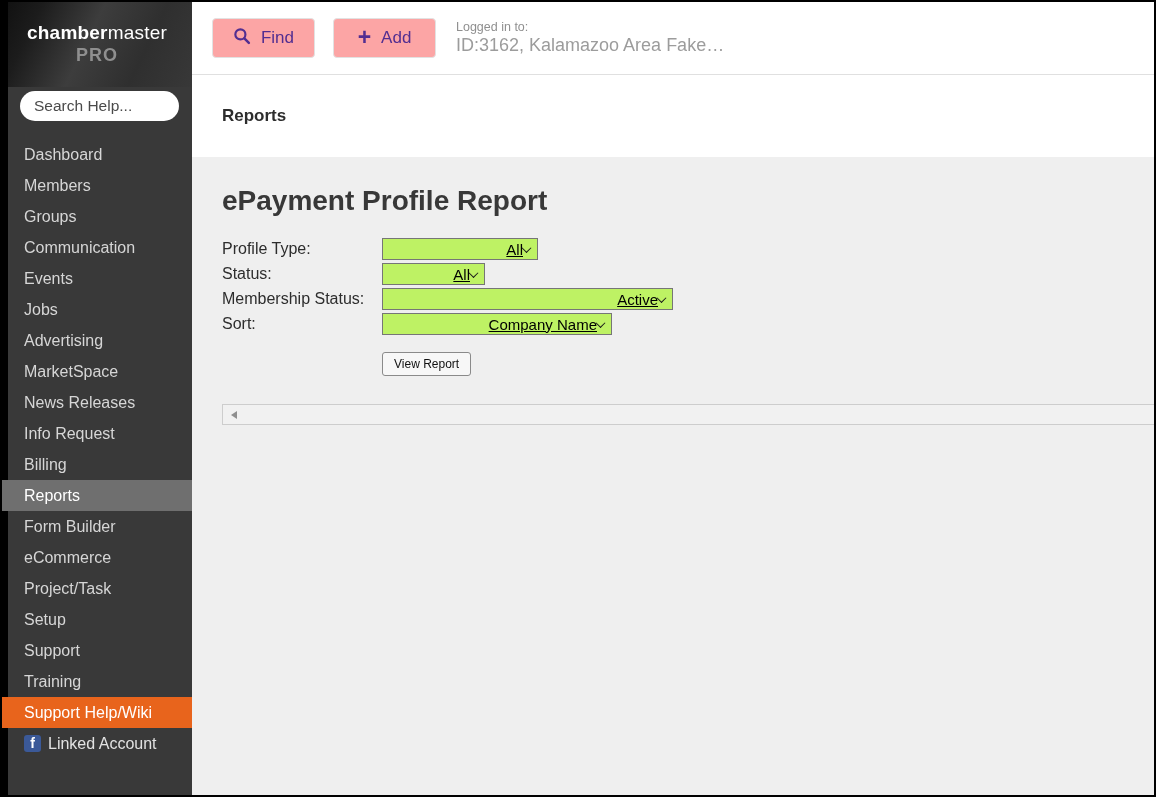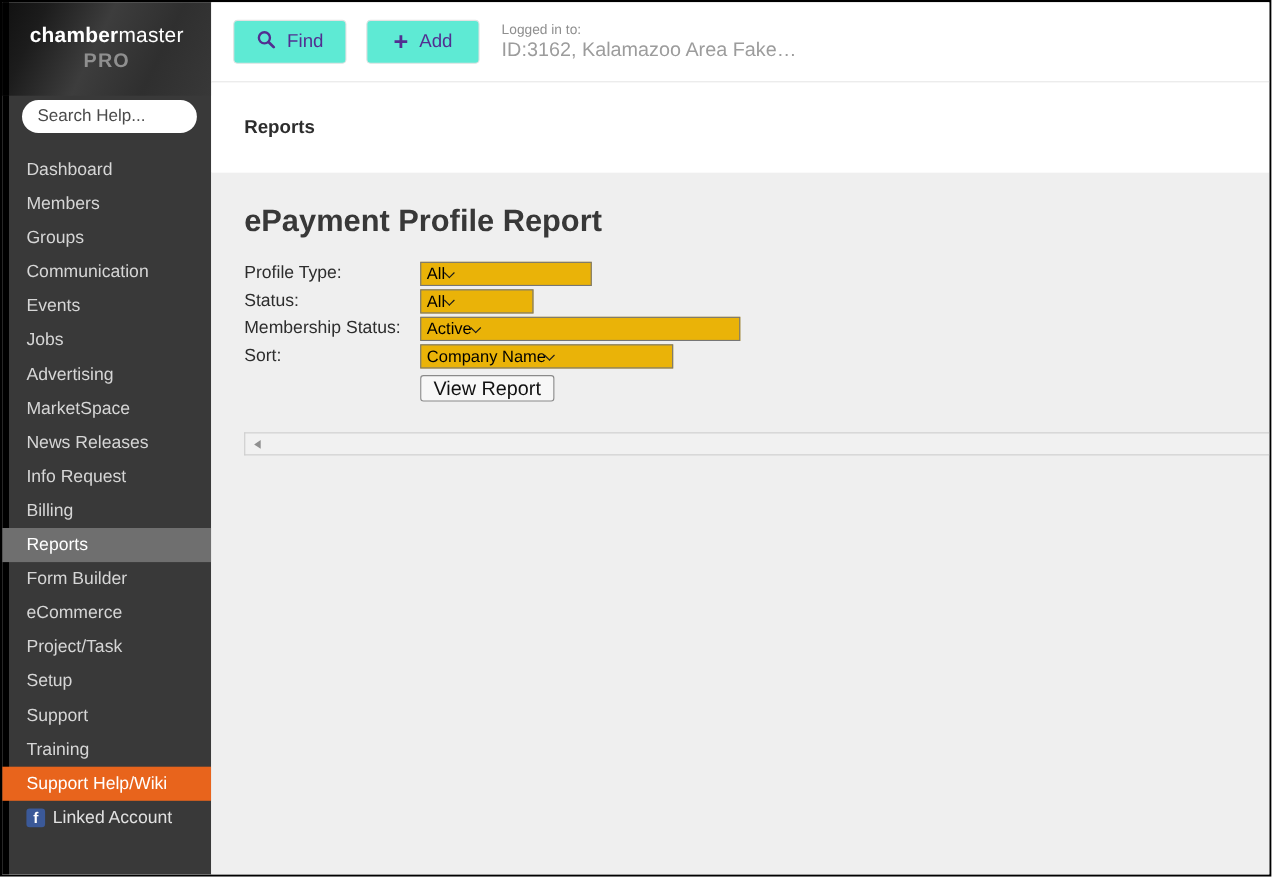"Find" .tb-btn { background: #5eead4 -> #fca5a5 }
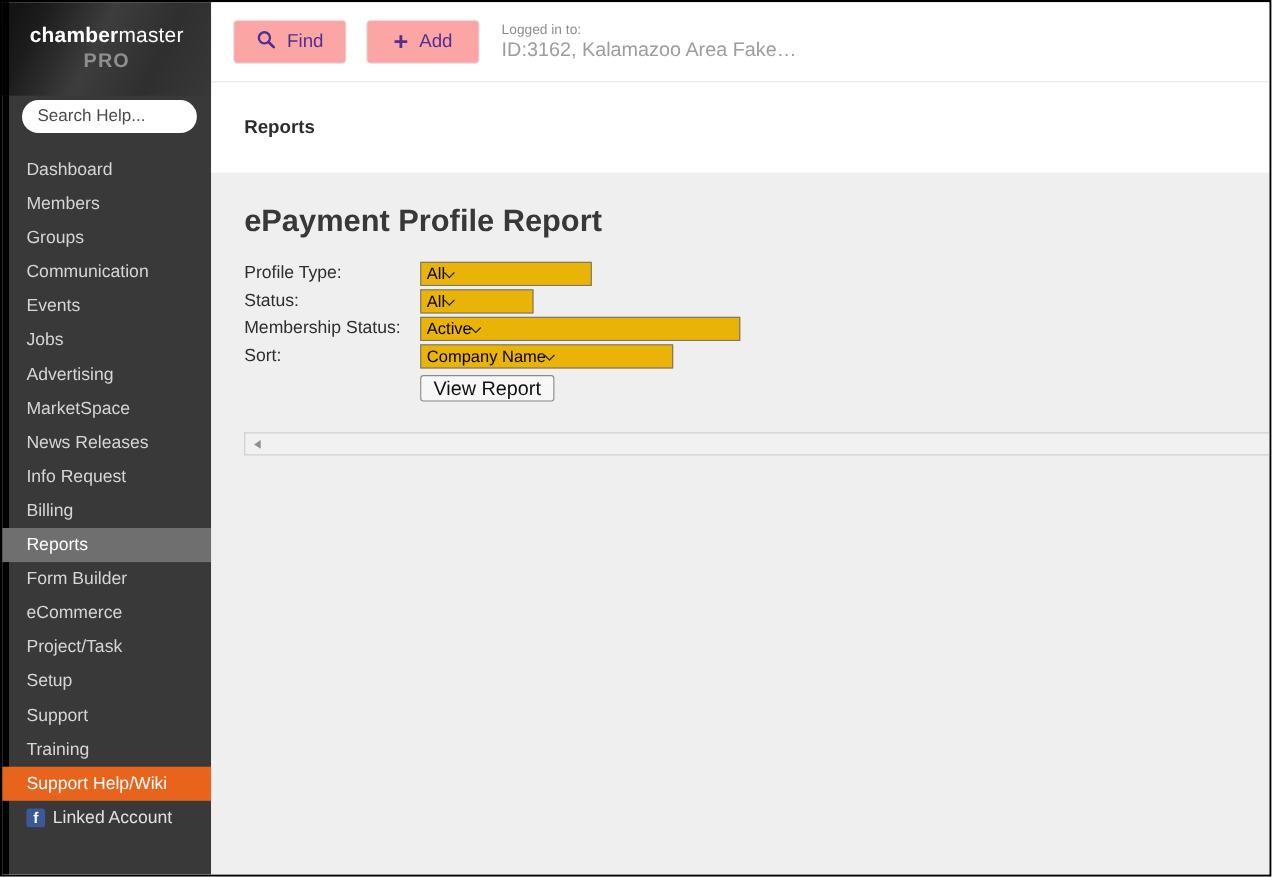"All" .fselect { background: #eab308 -> #bef264; justify-content: flex-start -> flex-end; text-decoration: none -> underline }
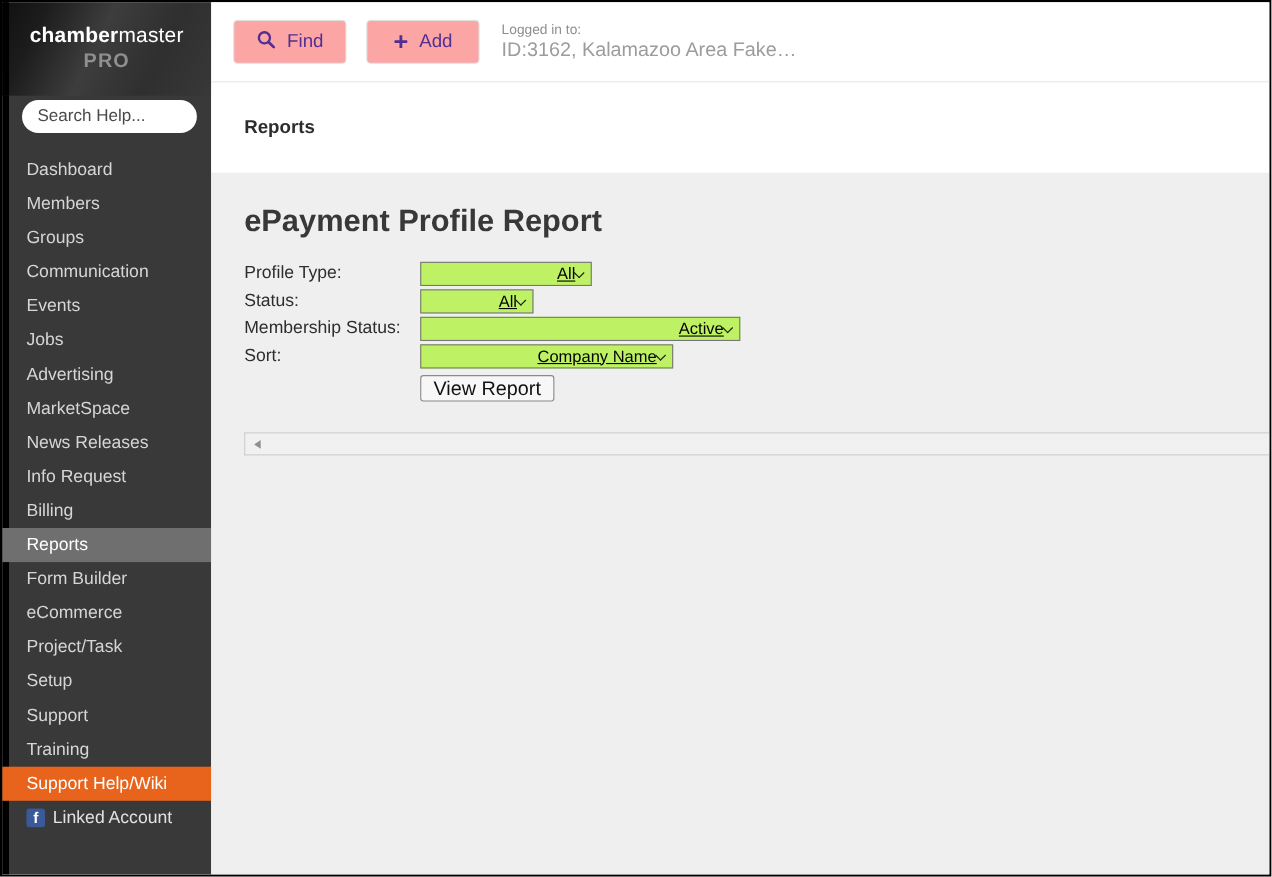"View Report" .view-btn { font-size: 18px -> 12px; margin: 3px 0 0 160px -> 14px 0 0 160px }
